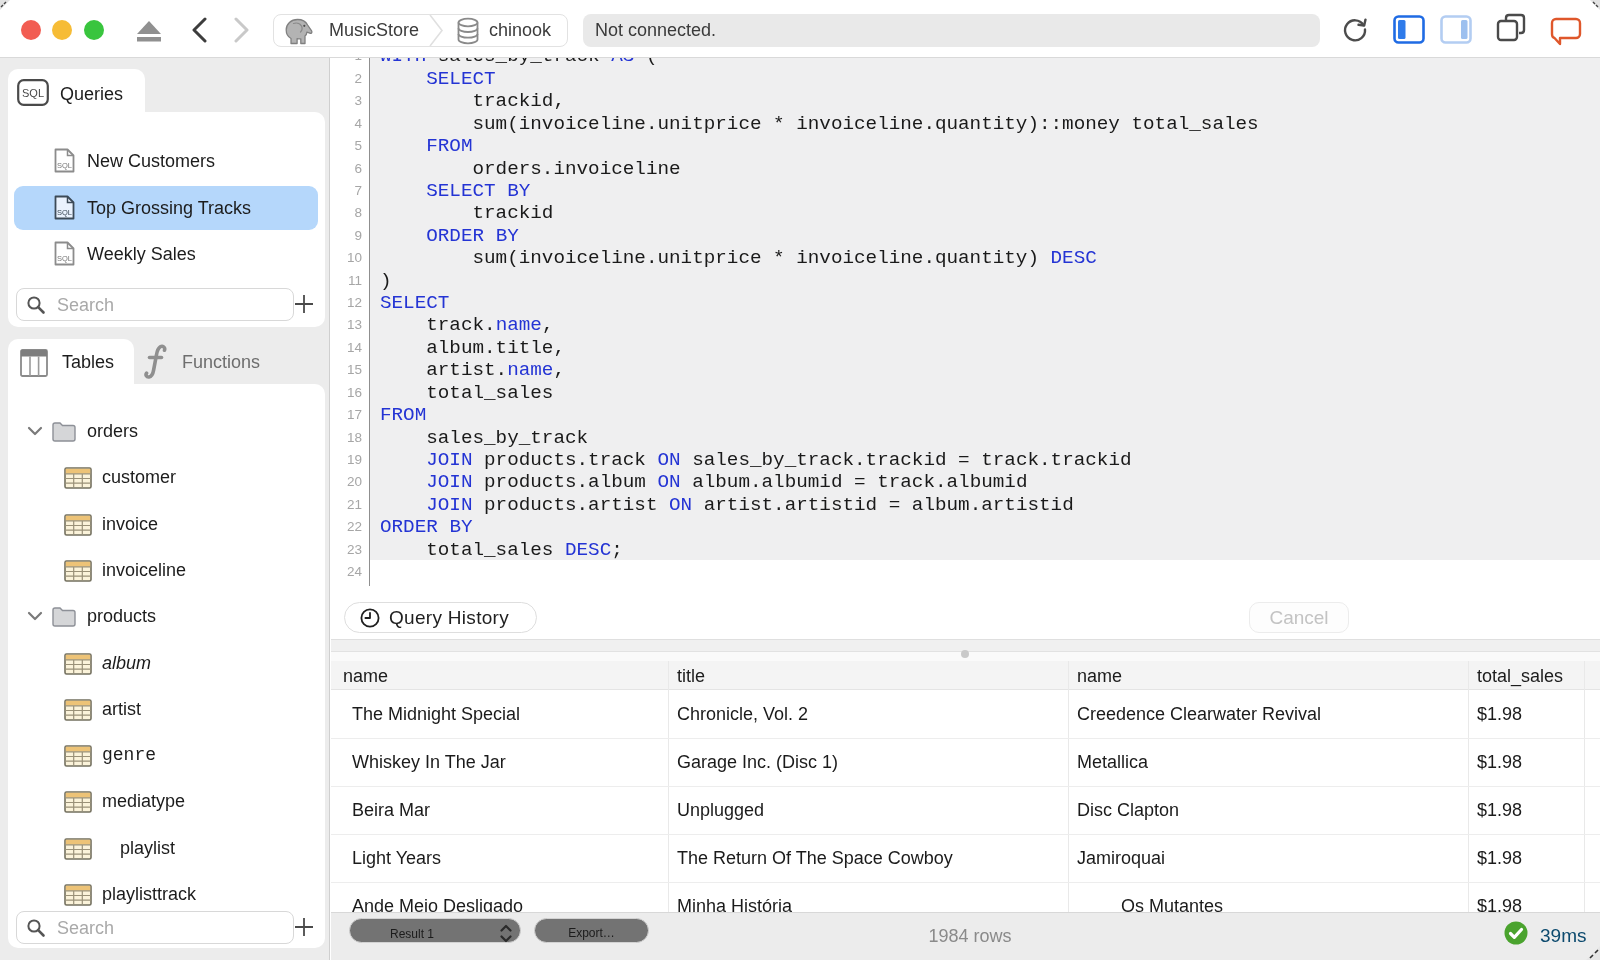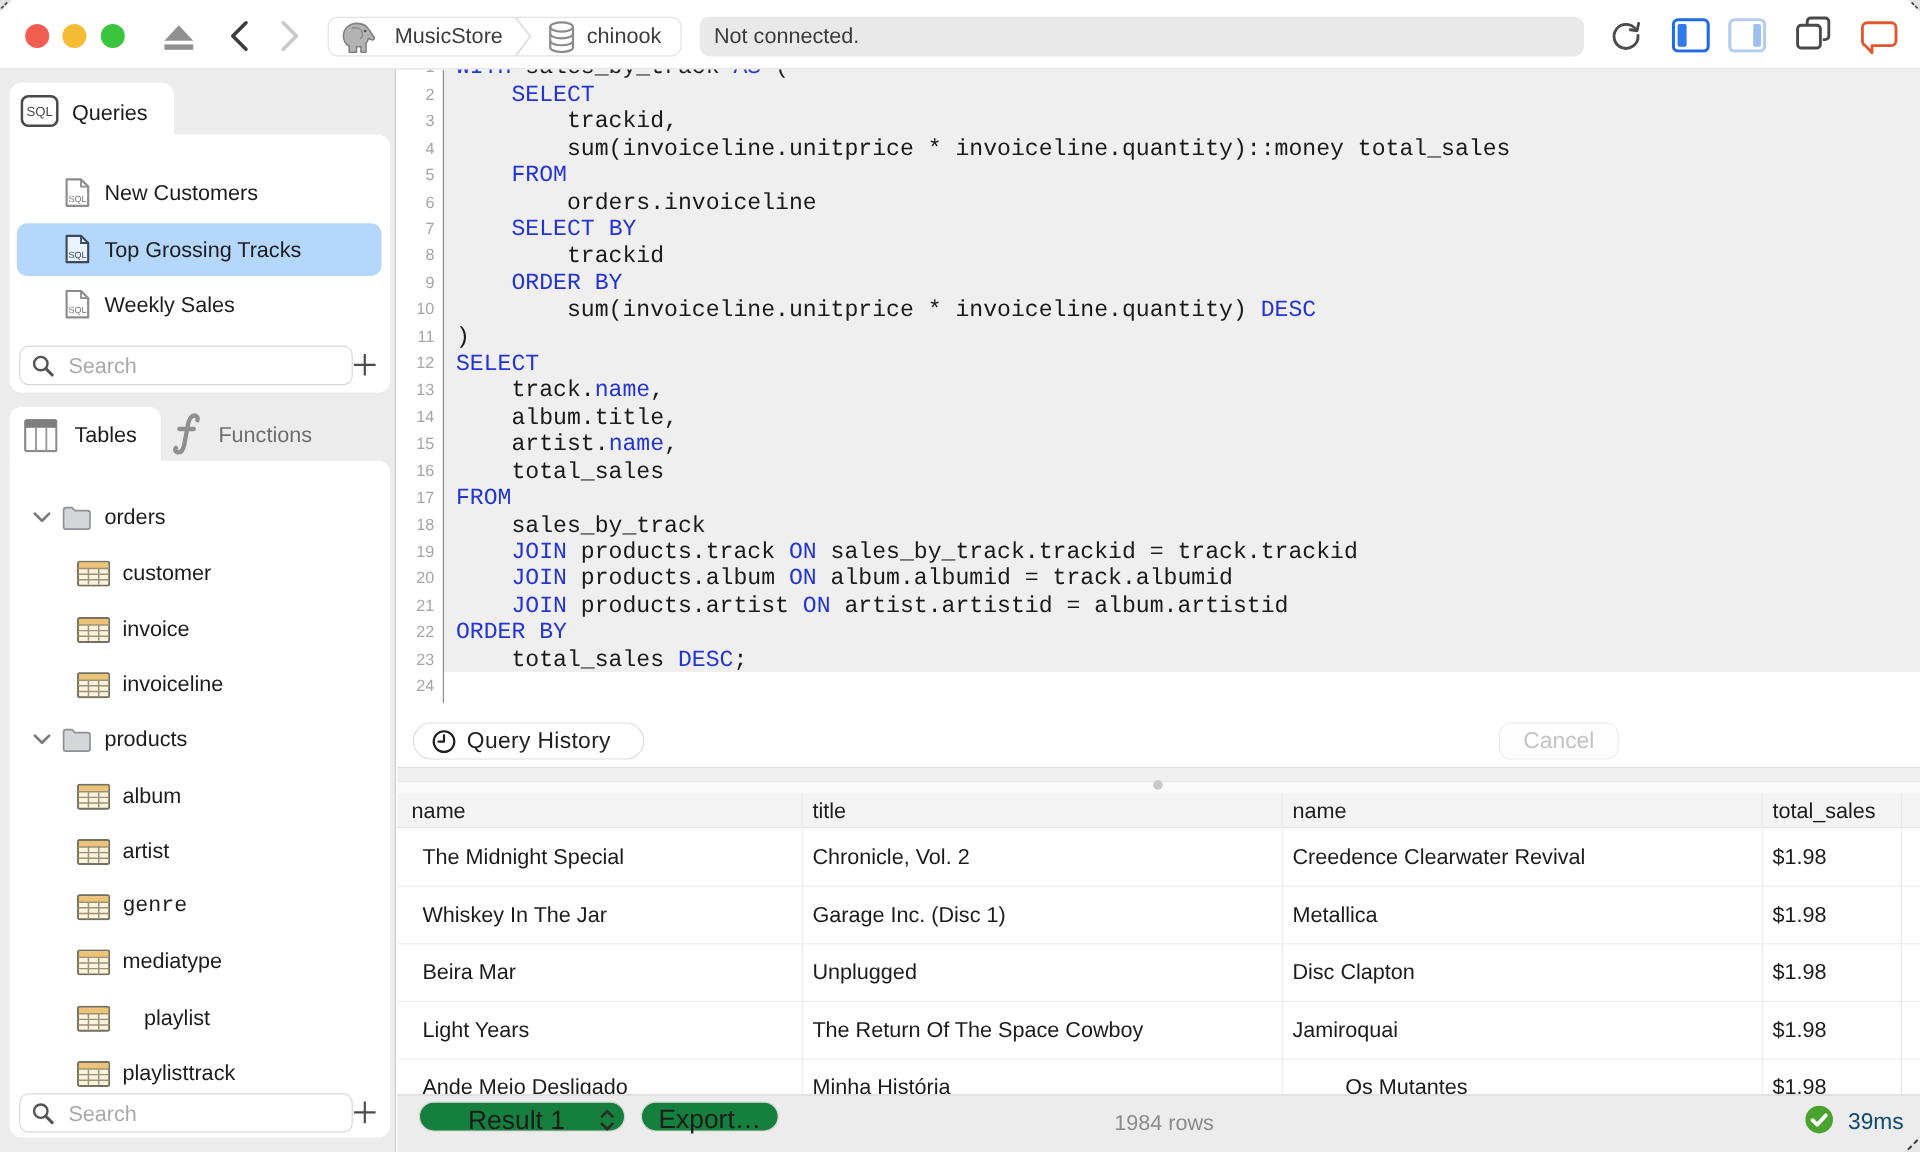"album" div.abs { font-style: none -> italic }
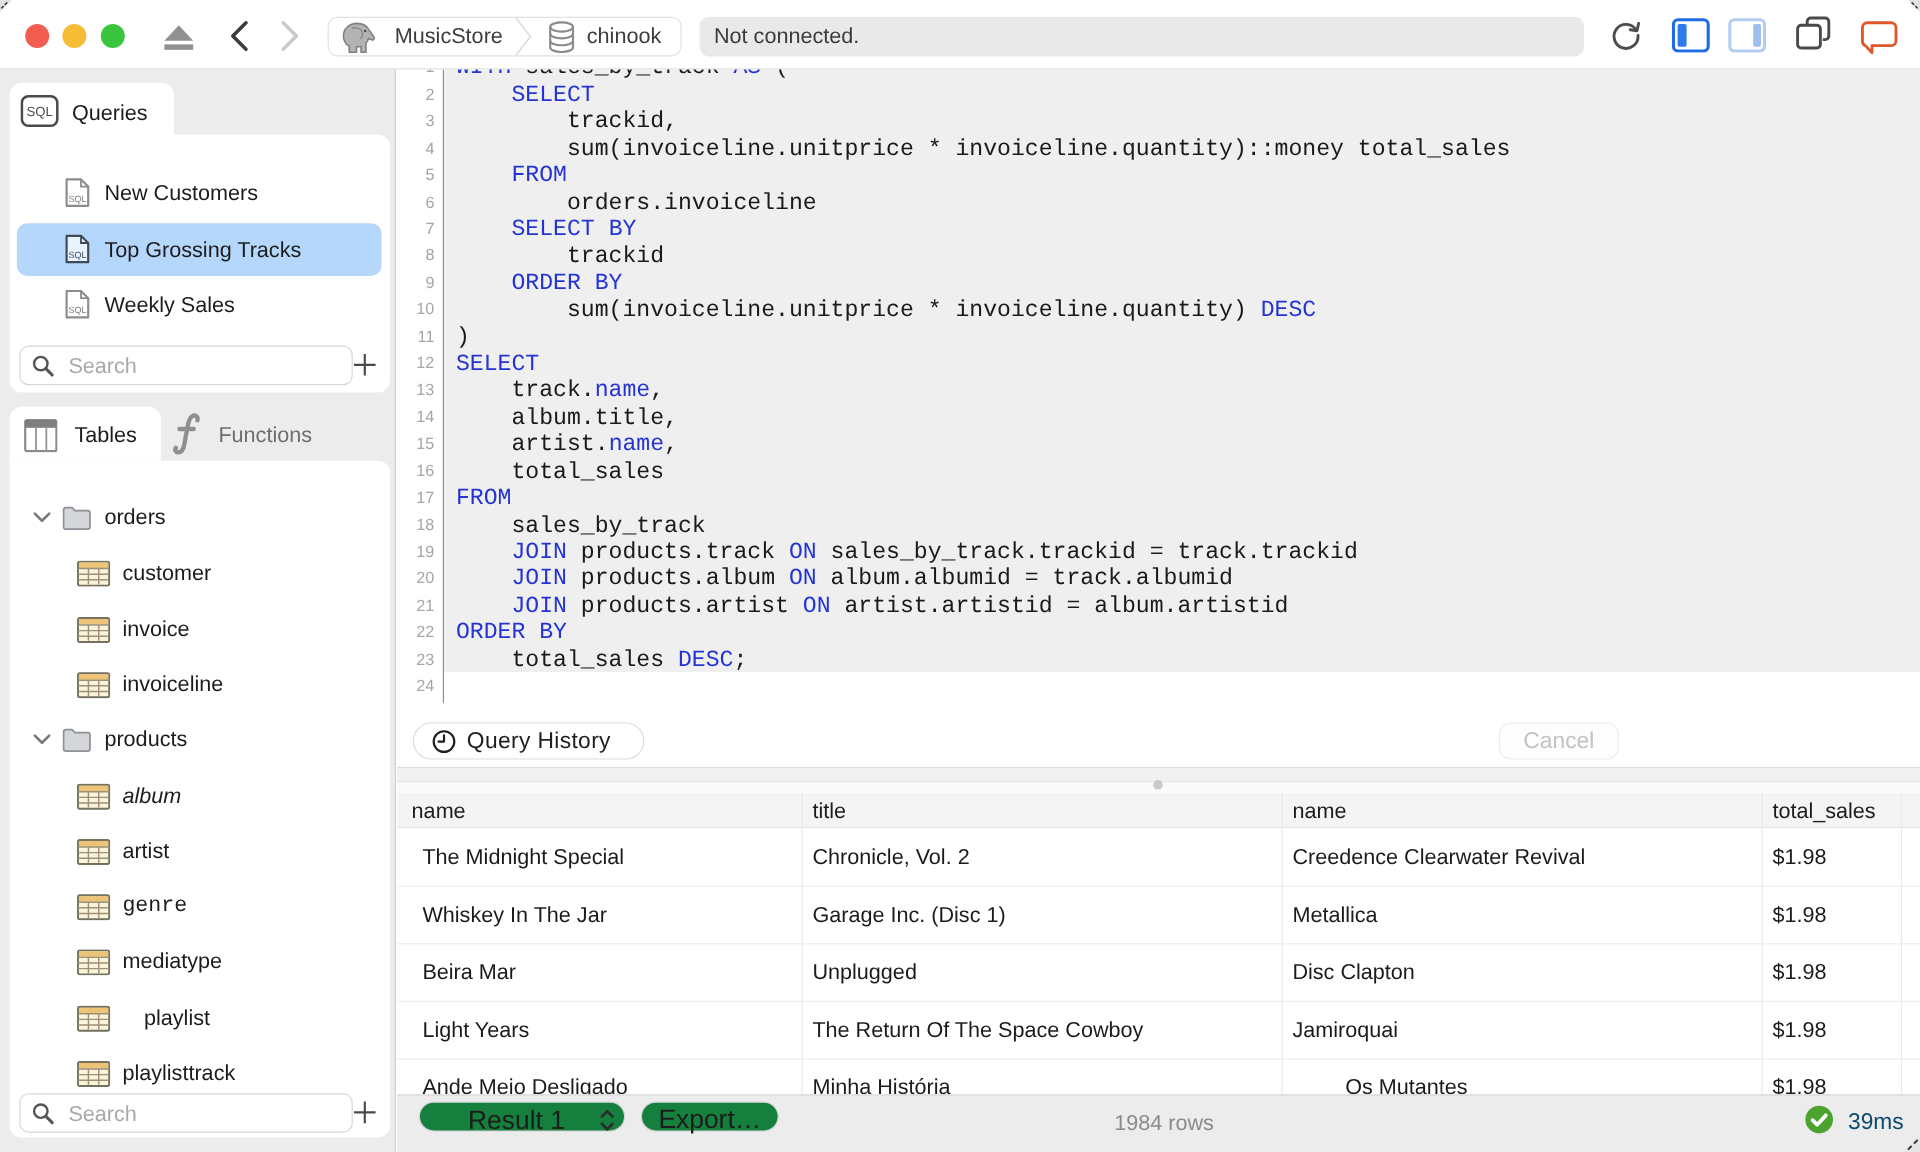"Result 1" .sbtn { background: #15803d -> #737373; font-size: 22px -> 12px }
